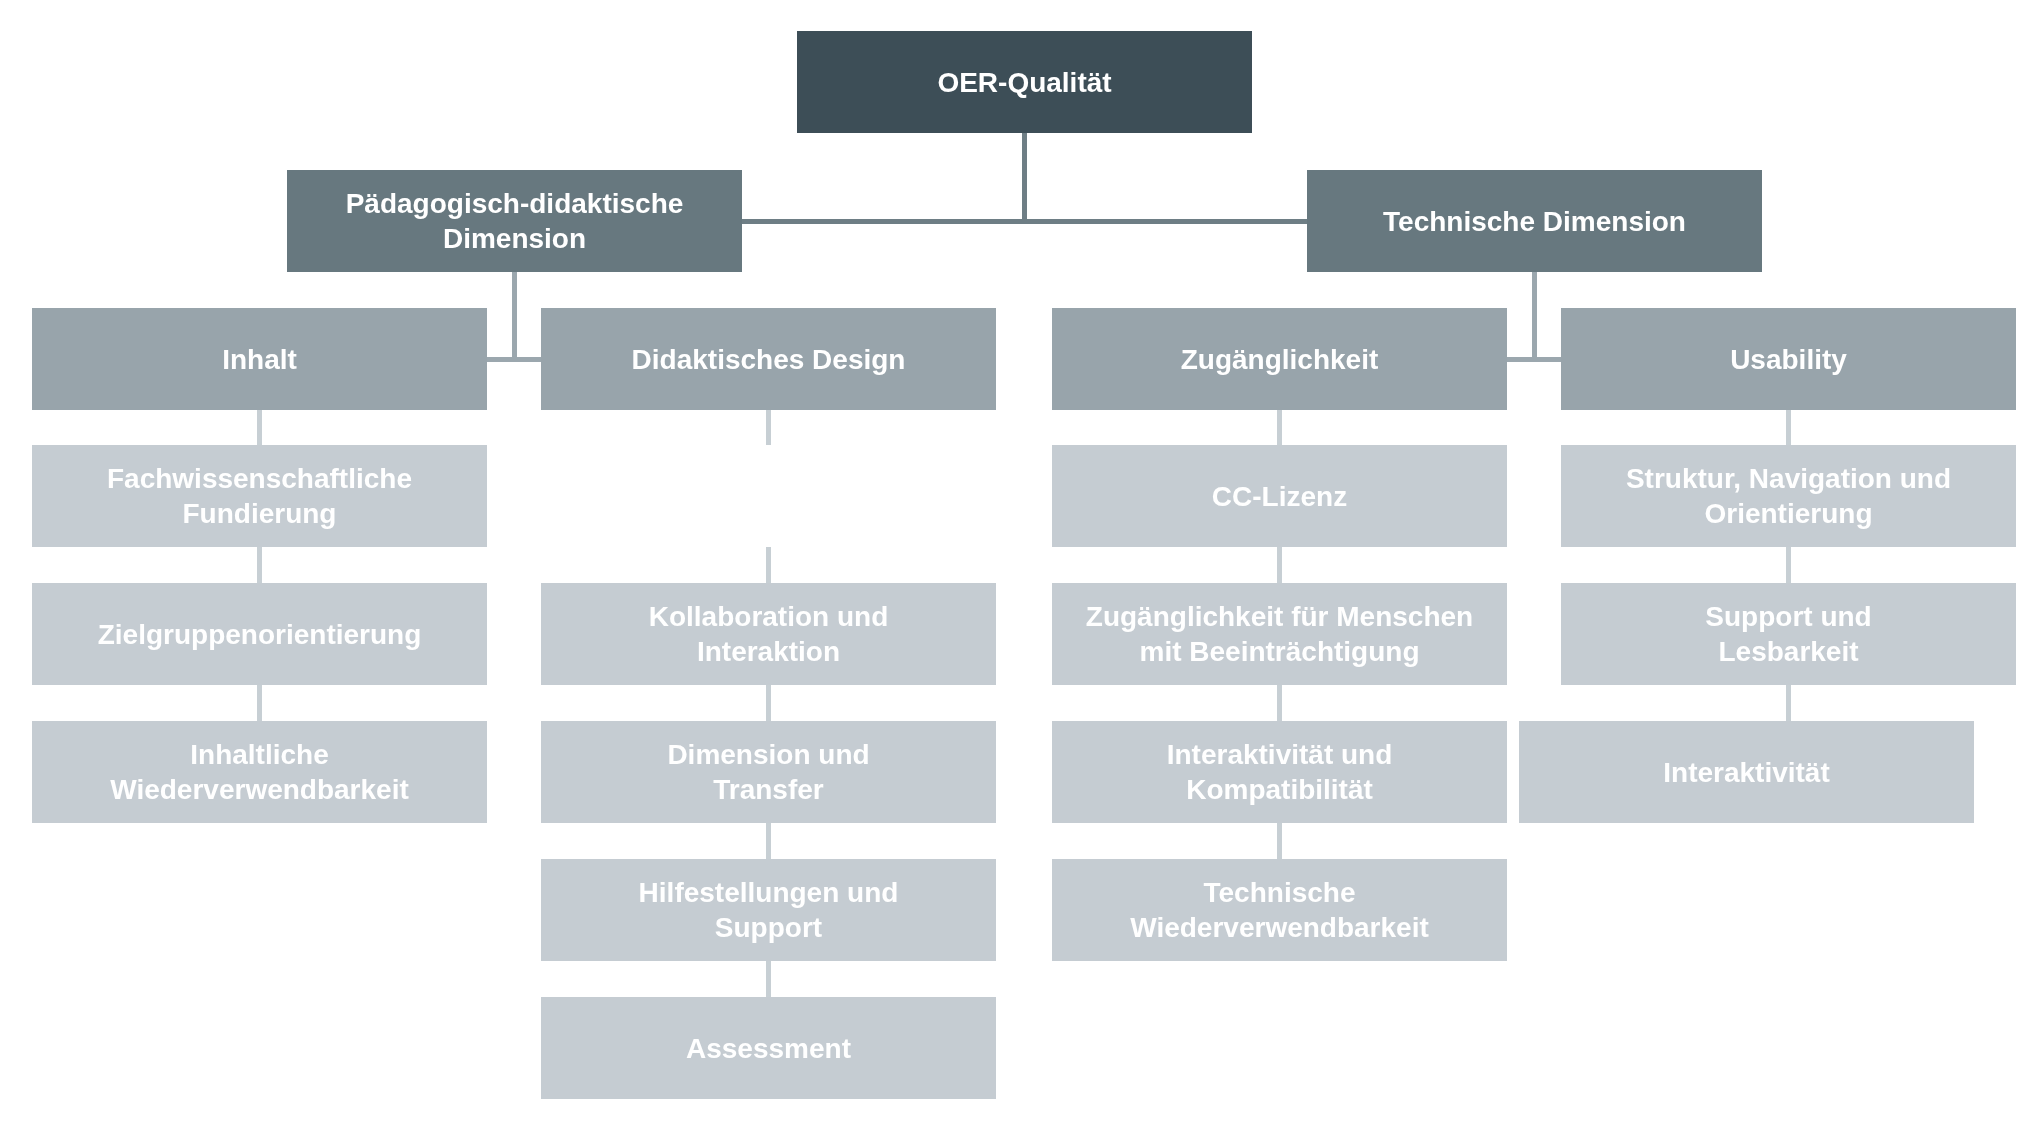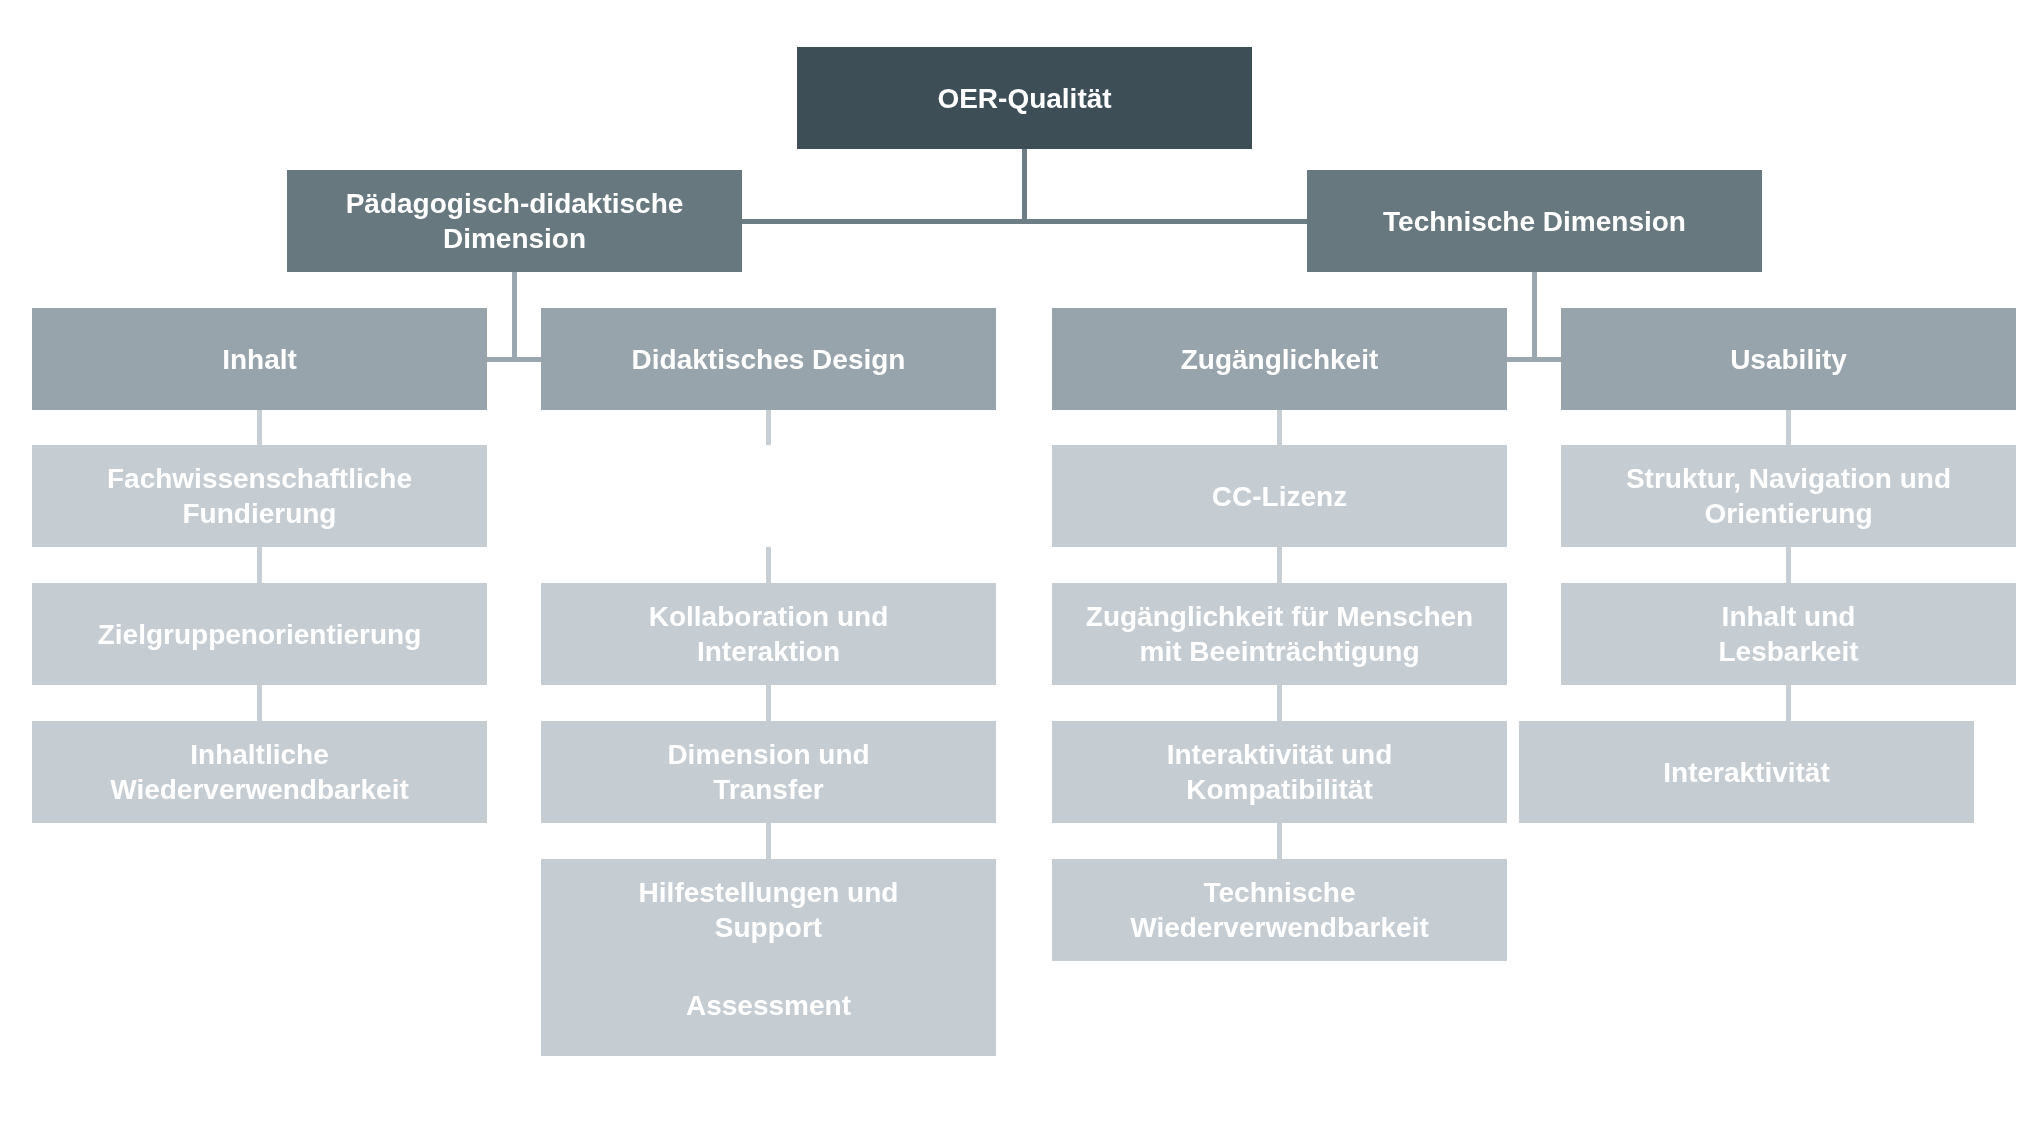"OER-Qualität" .tier-root { margin-top: 16px -> none }
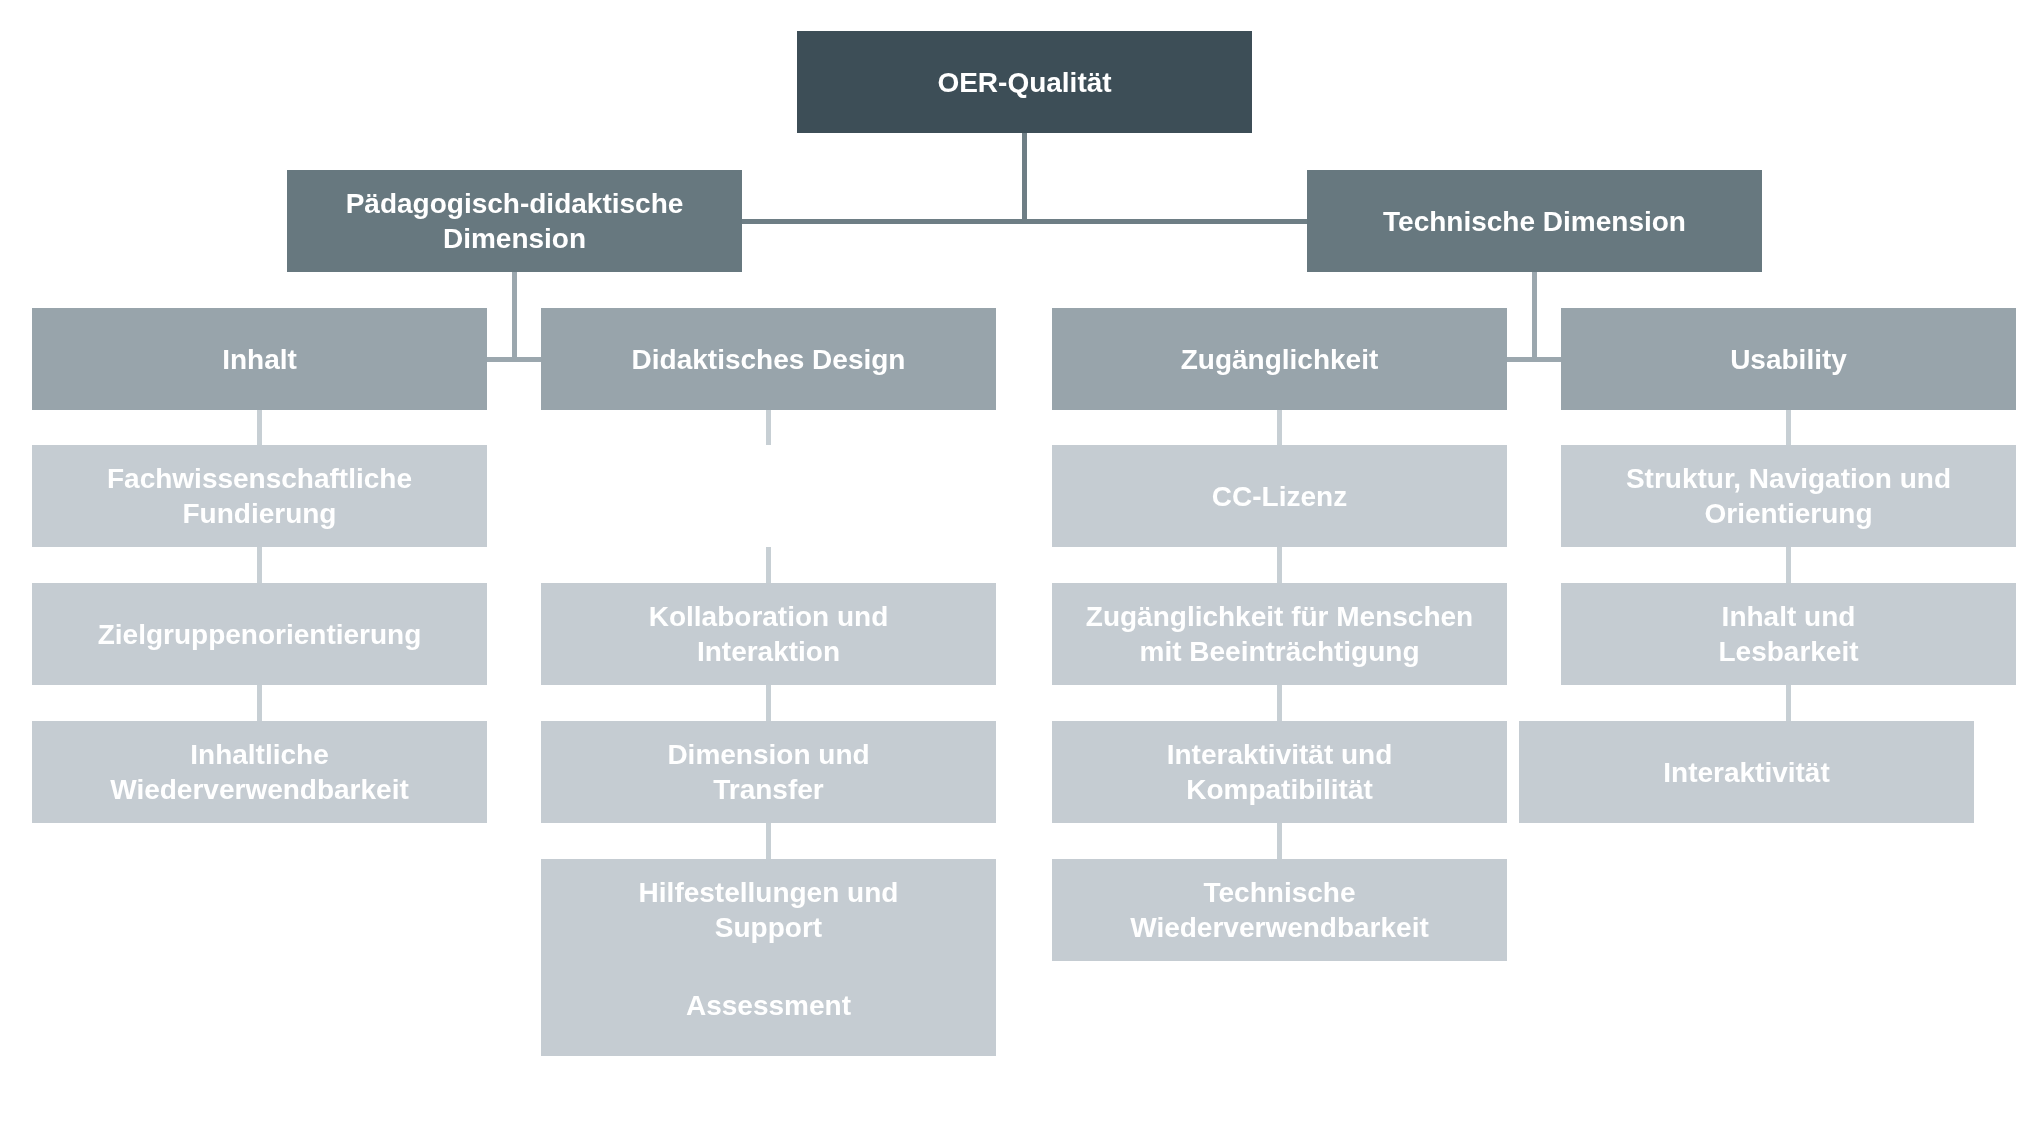"Inhalt und" div.box { text: Inhalt -> Support }
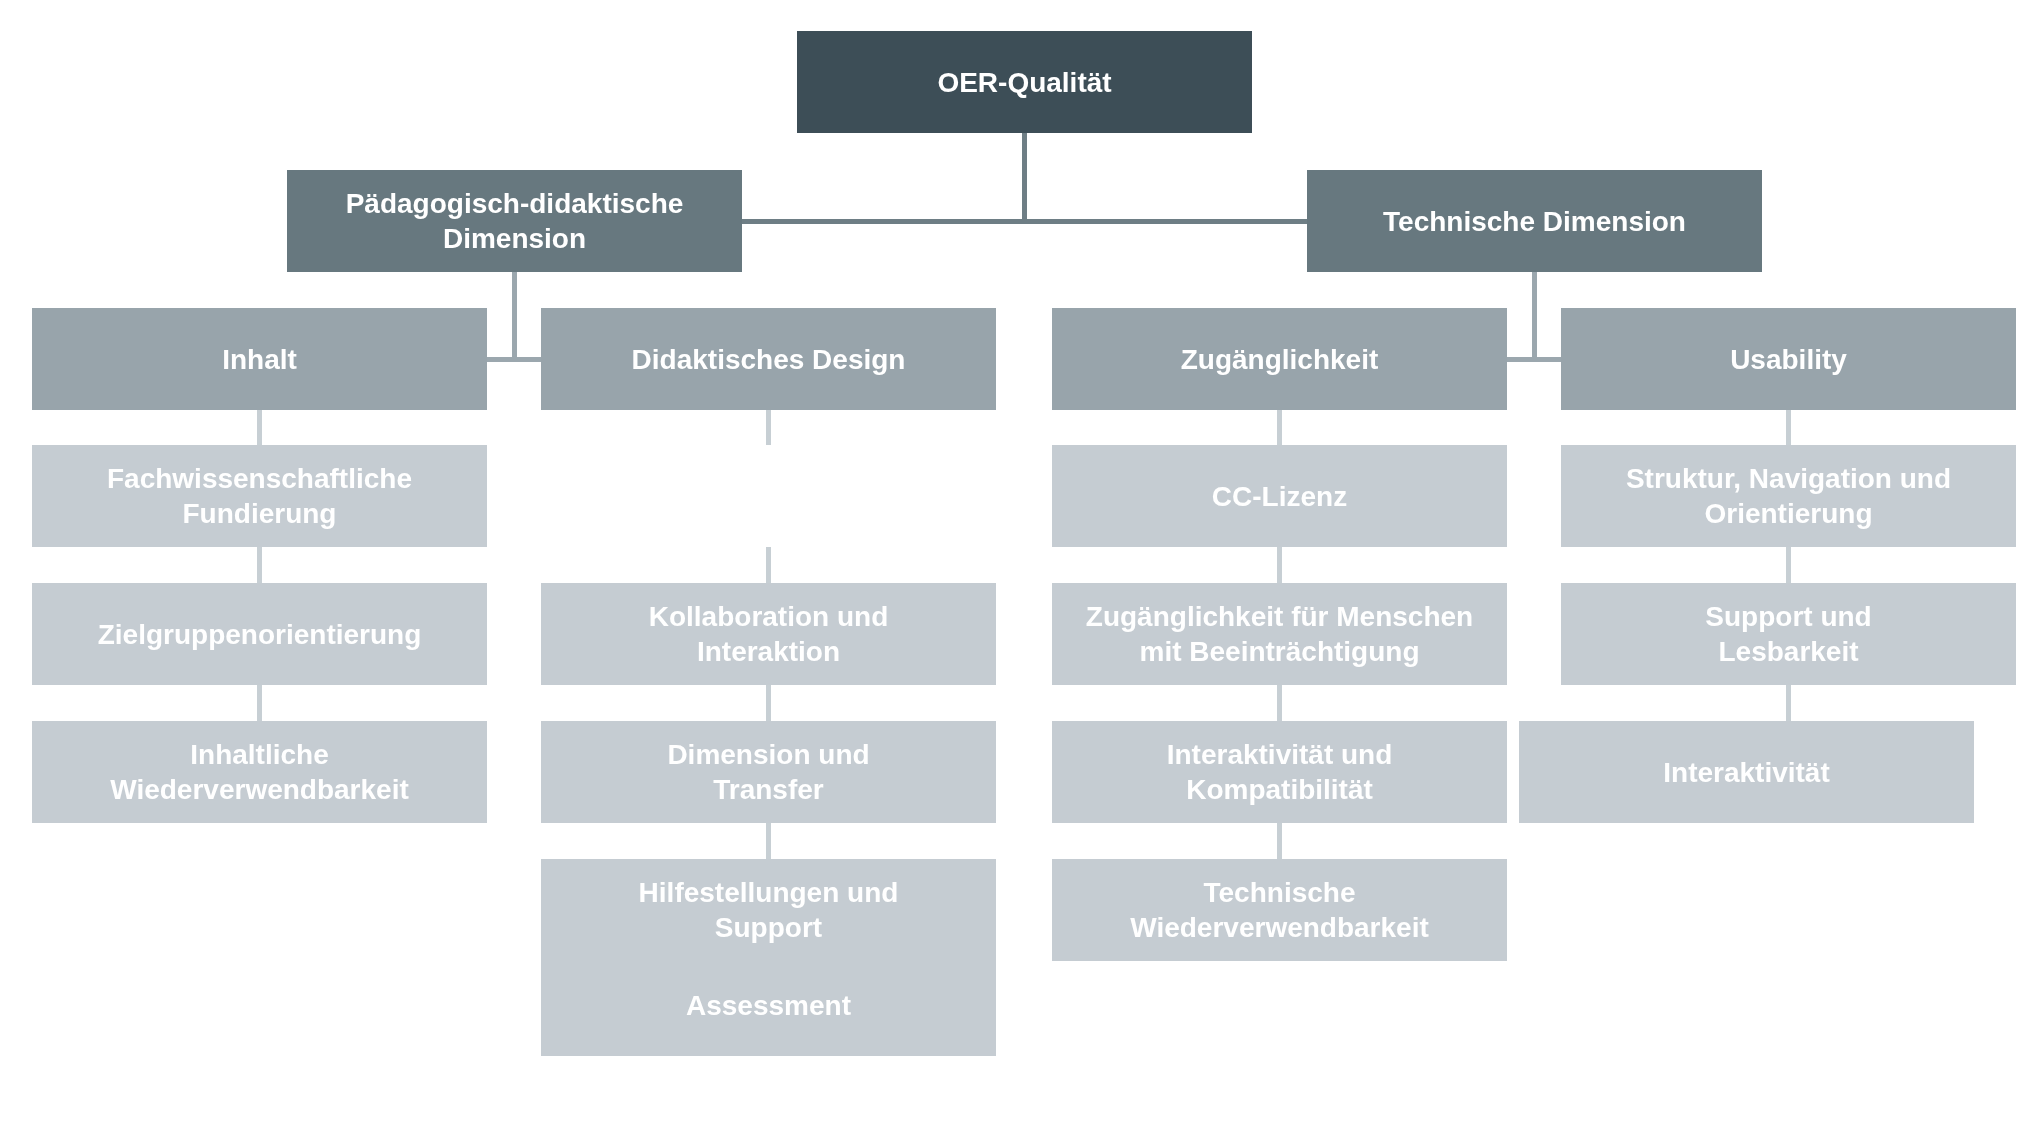"Assessment" div.box { top: 954px -> 997px }
